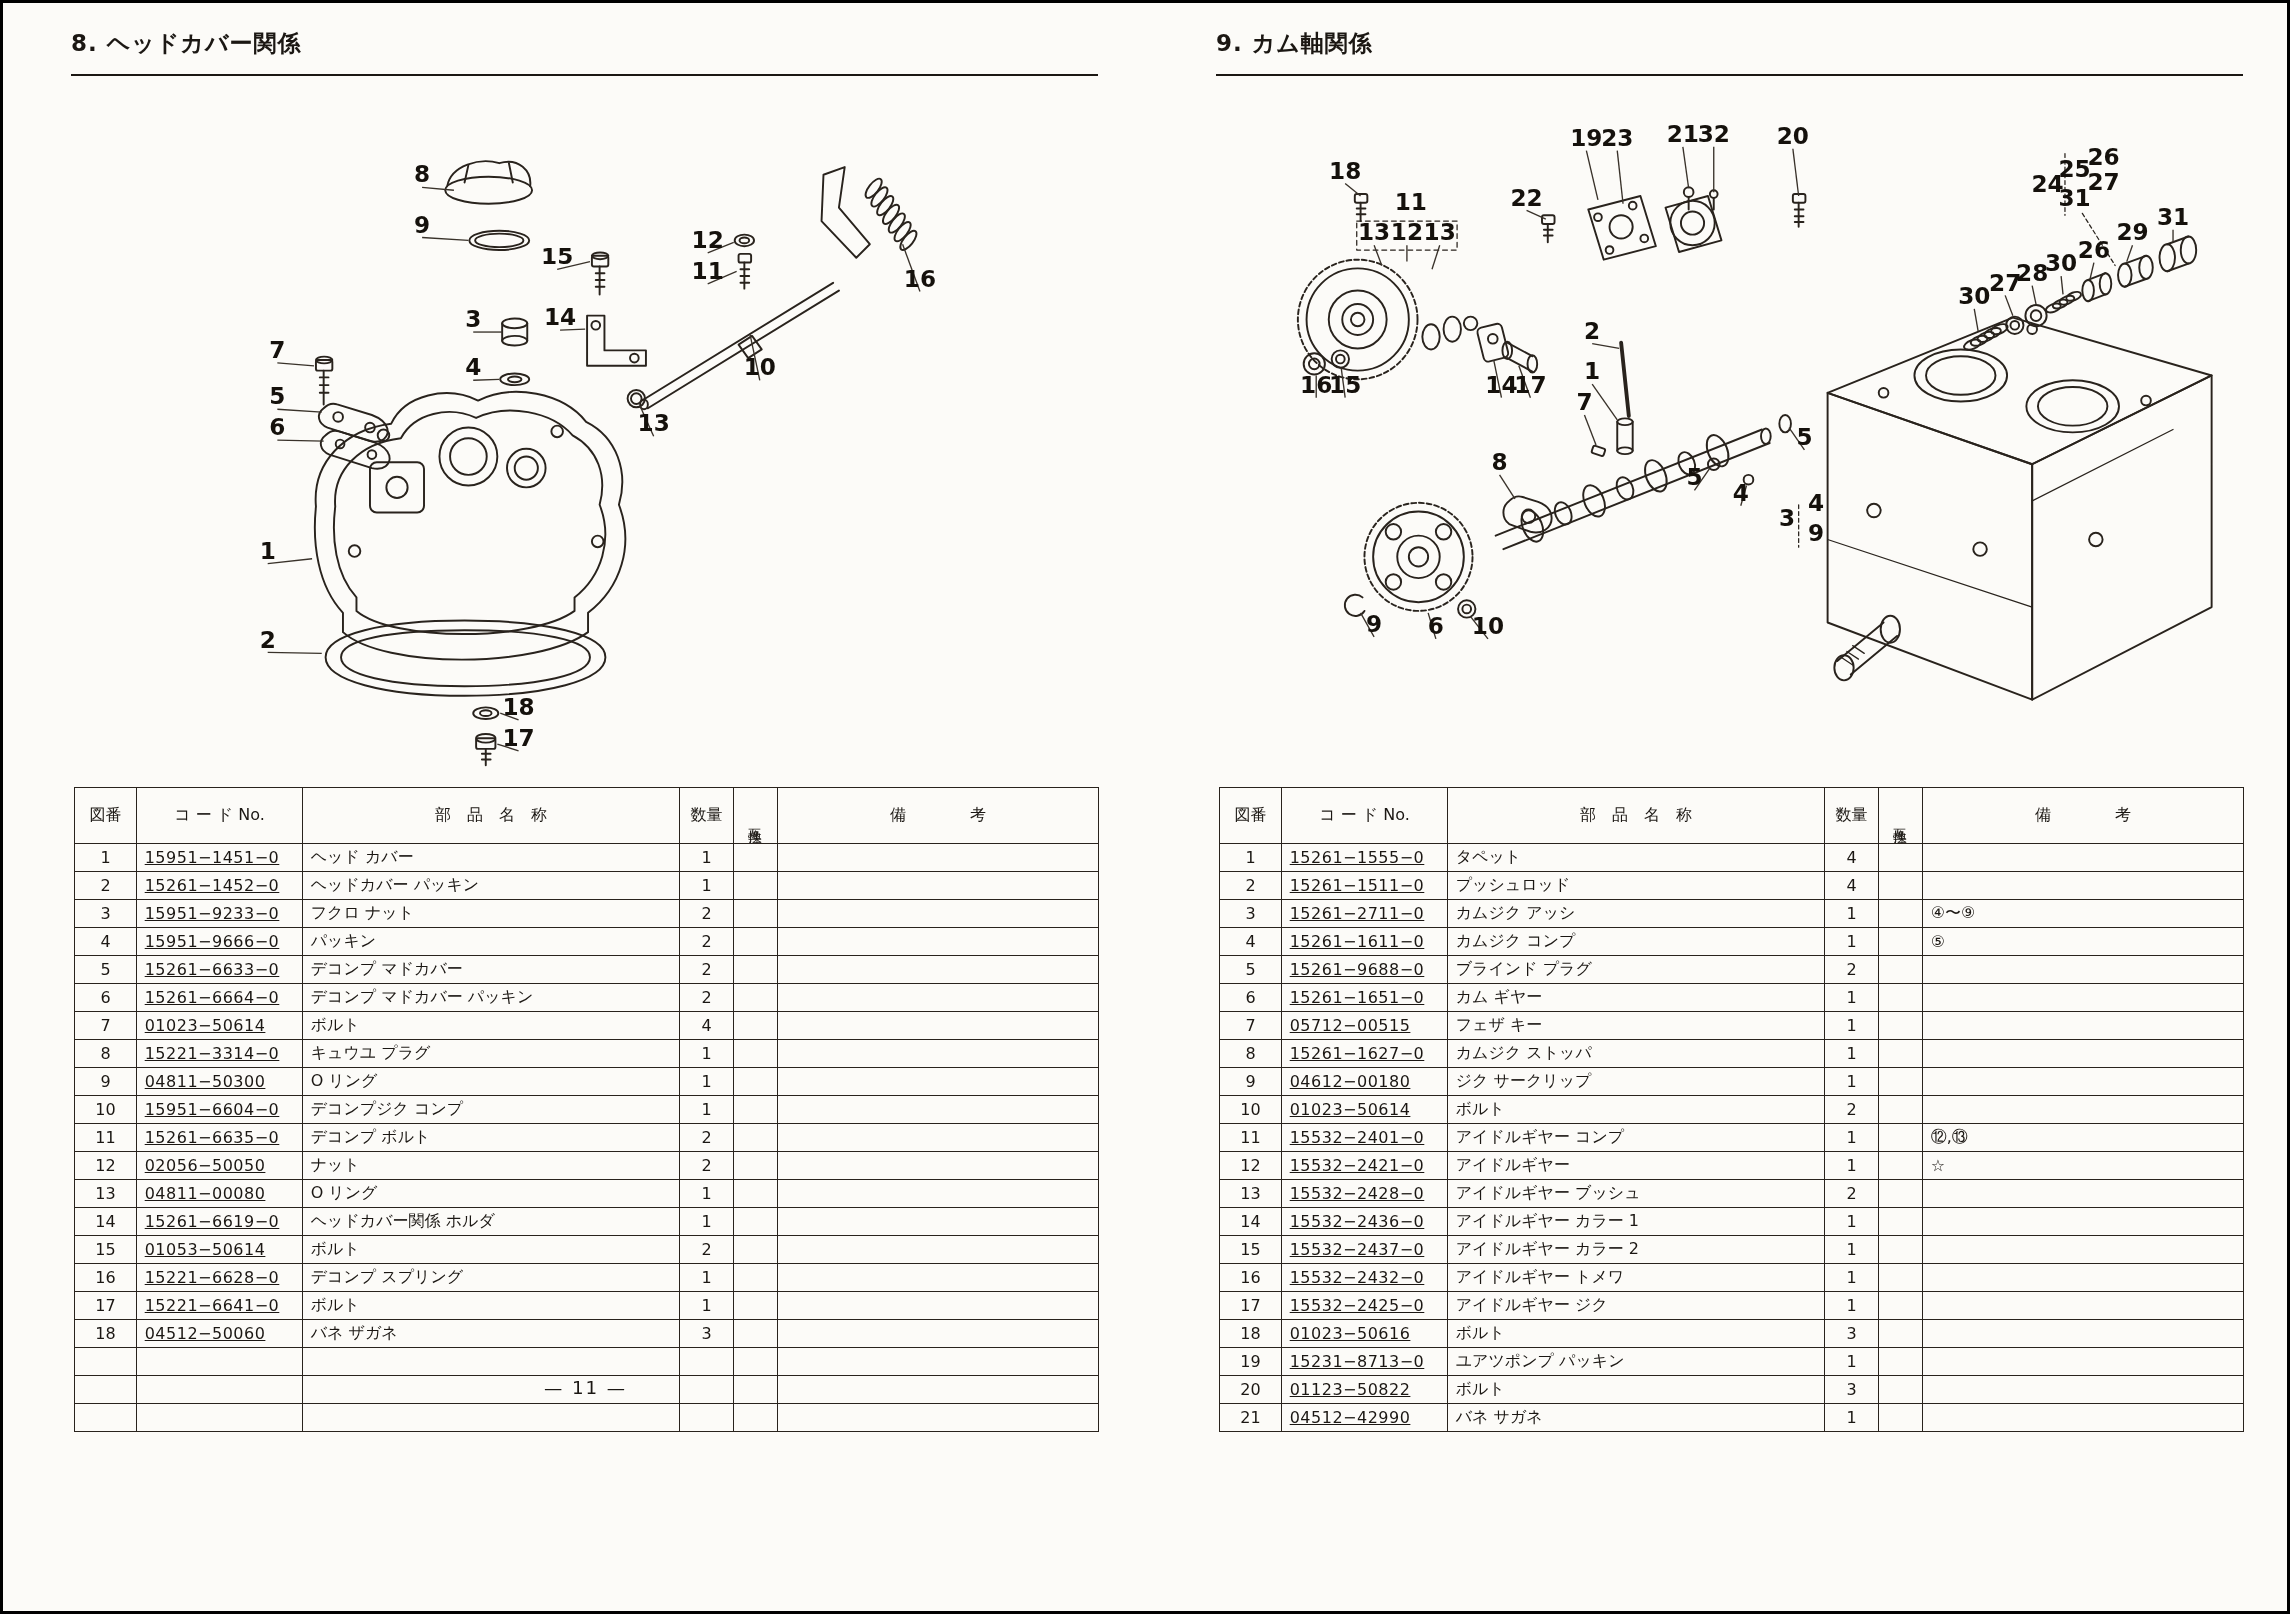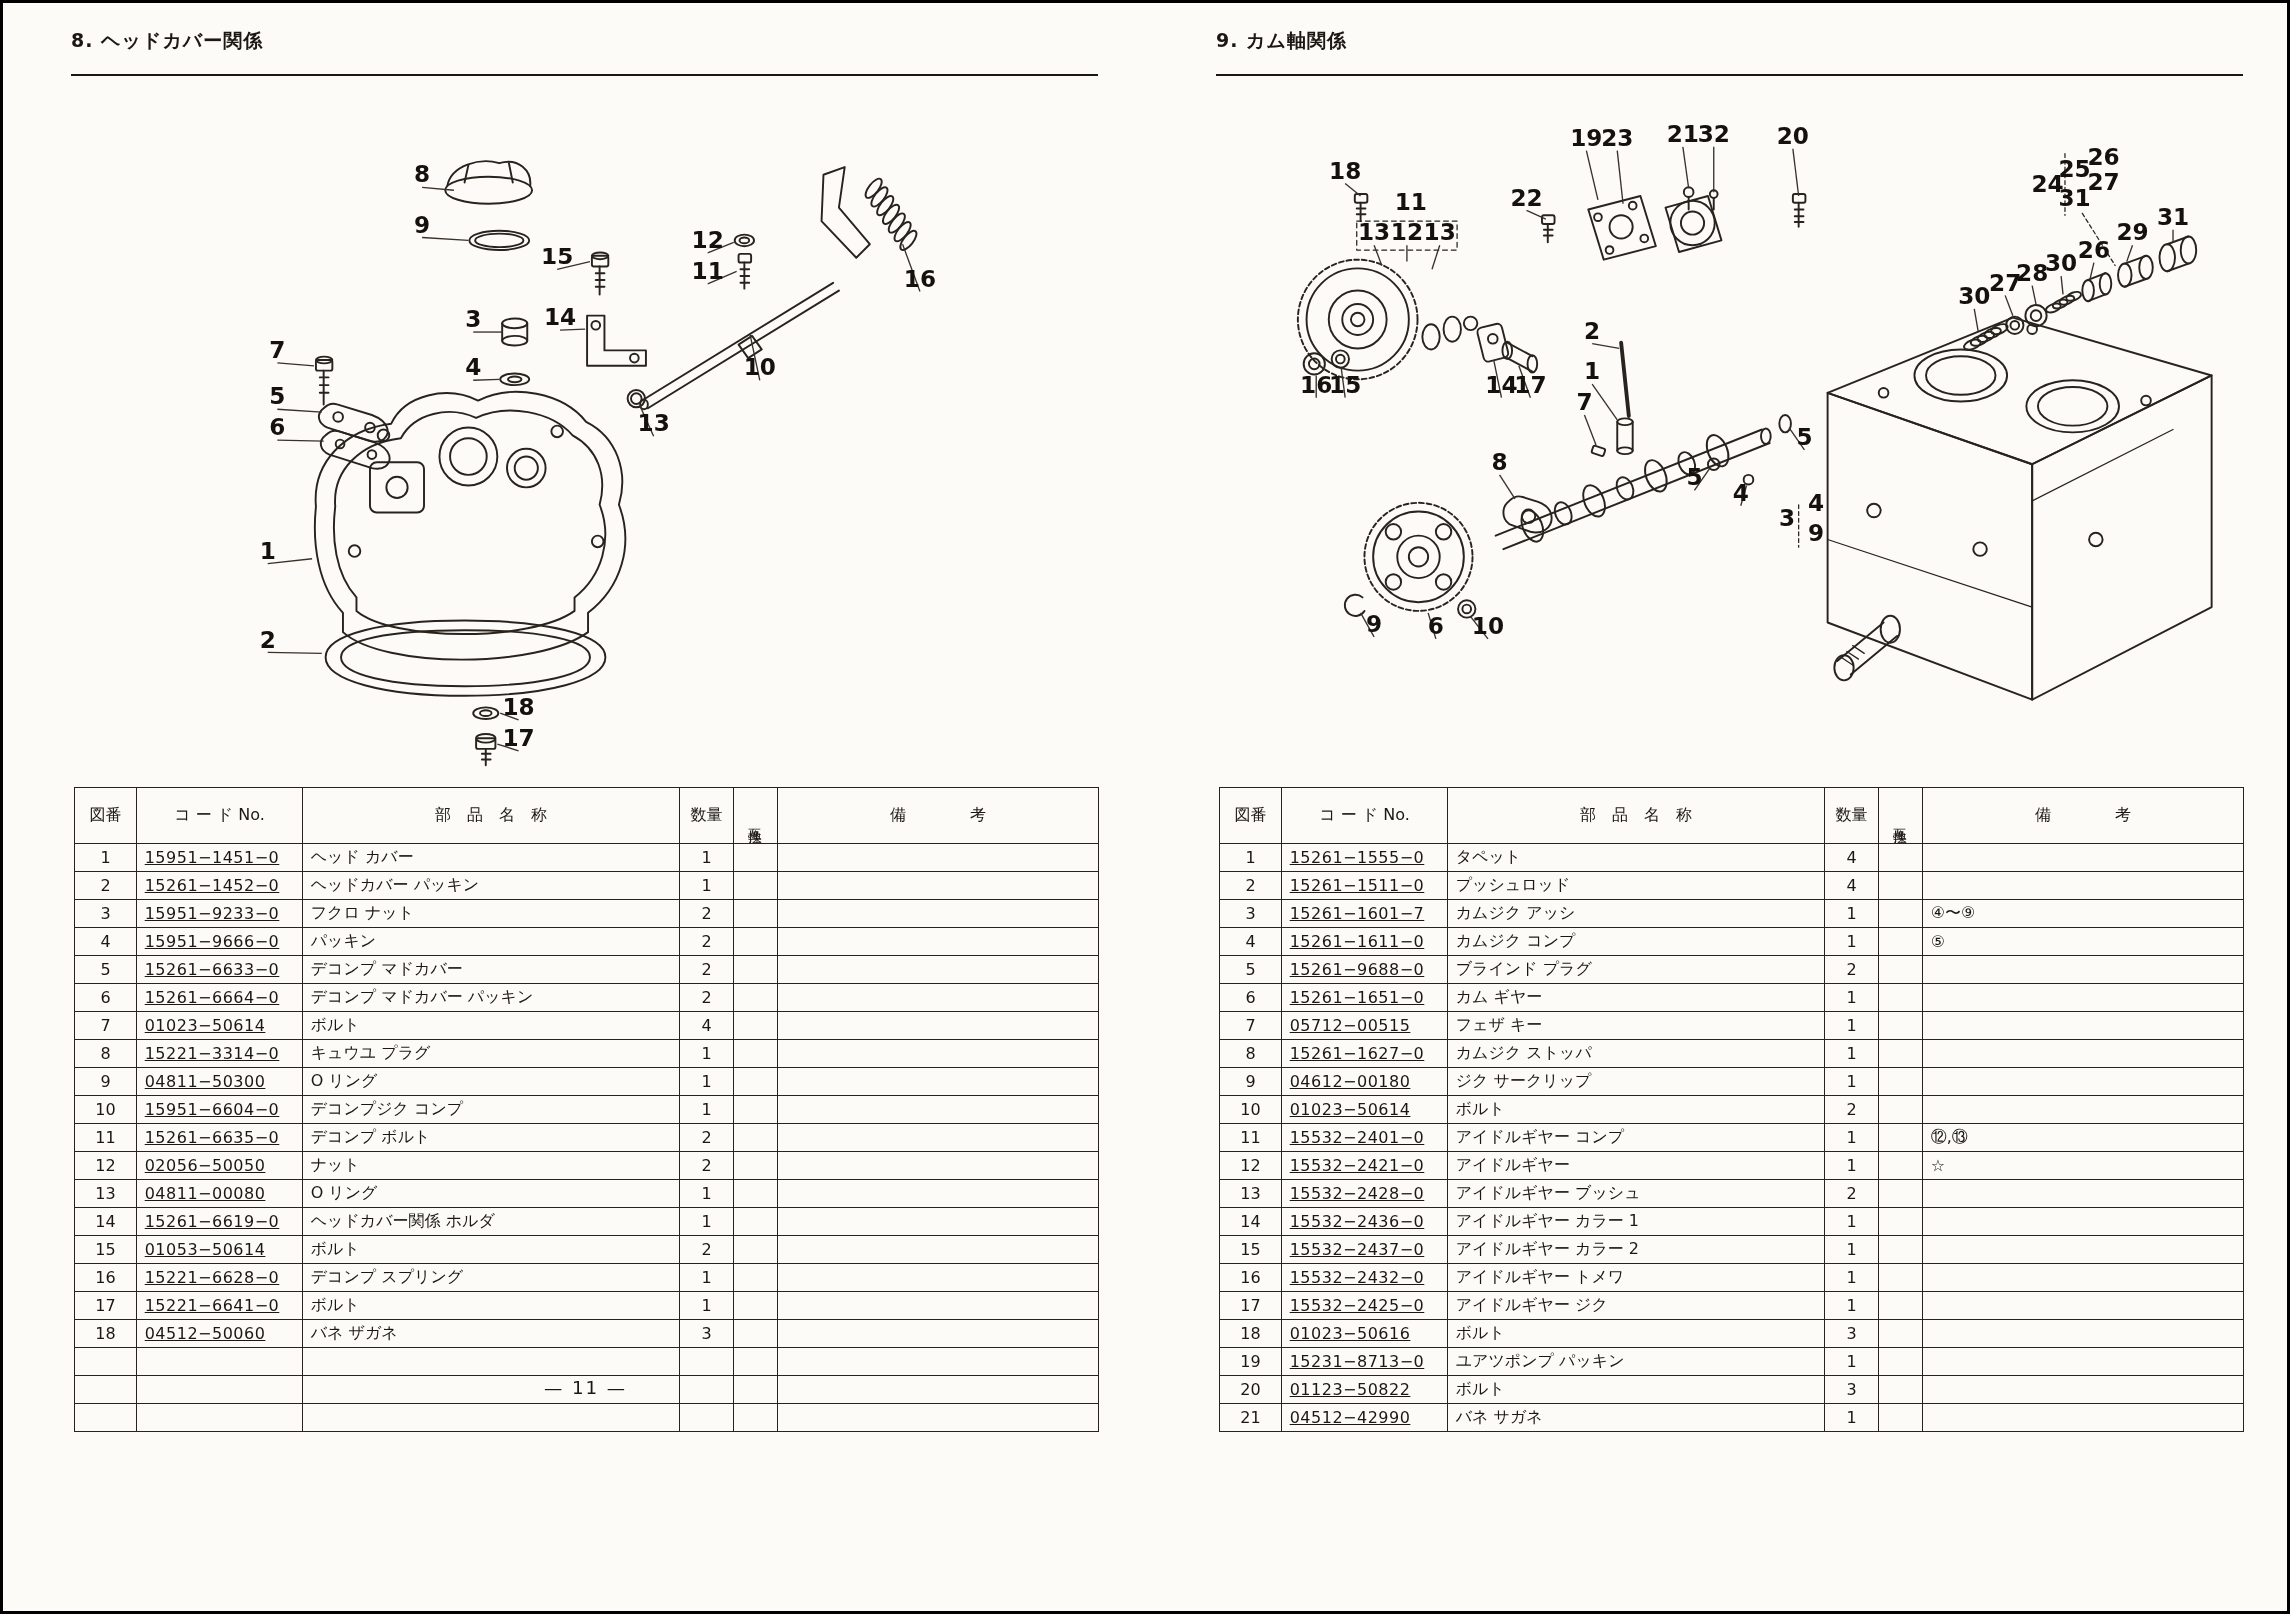"8. ヘッドカバー関係" .page-title { font-size: 19px -> 23px }
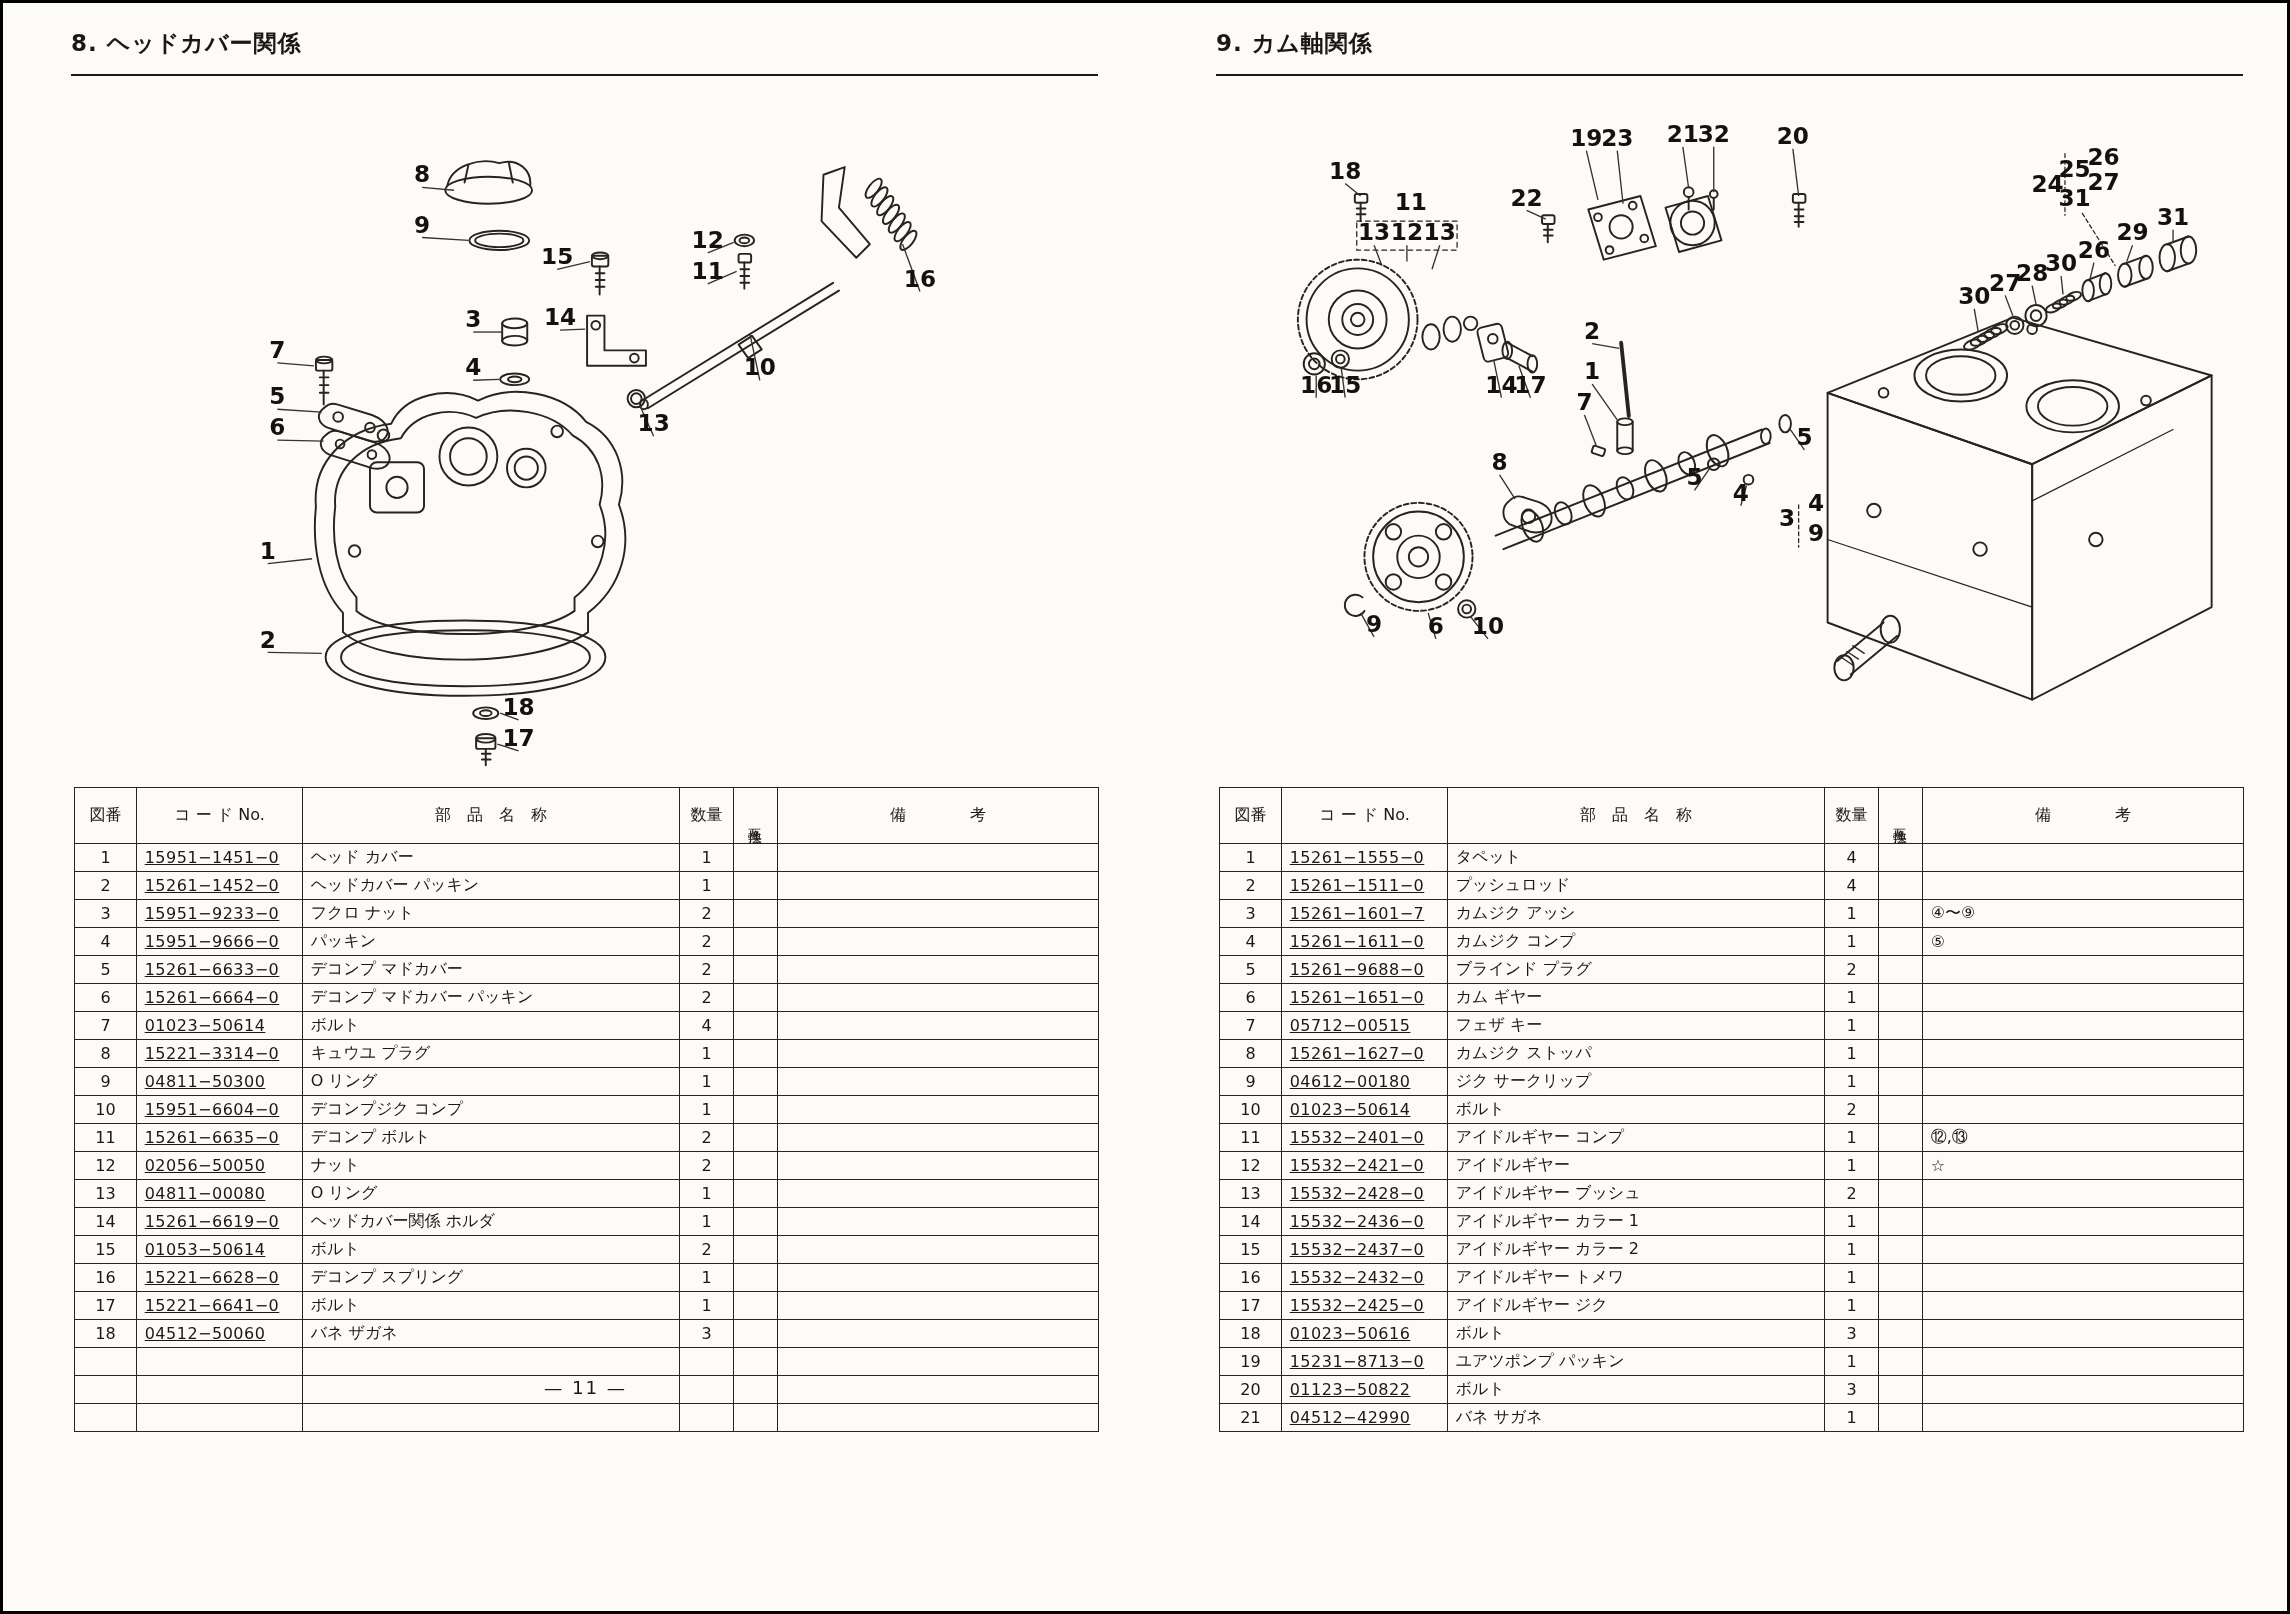"15261−1601−7" td.c-code { text: 1601−7 -> 2711−0 }
